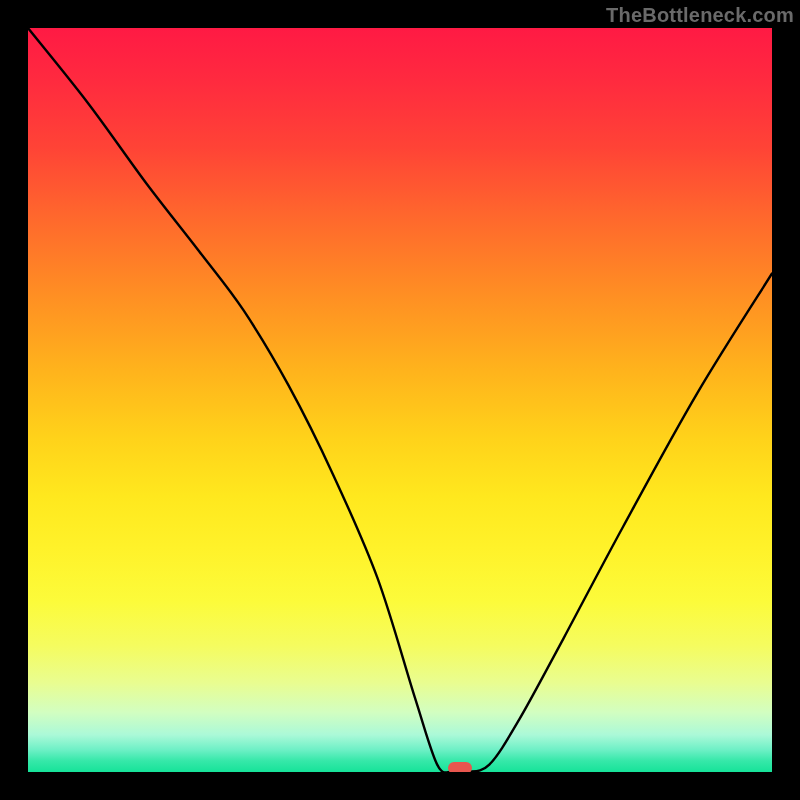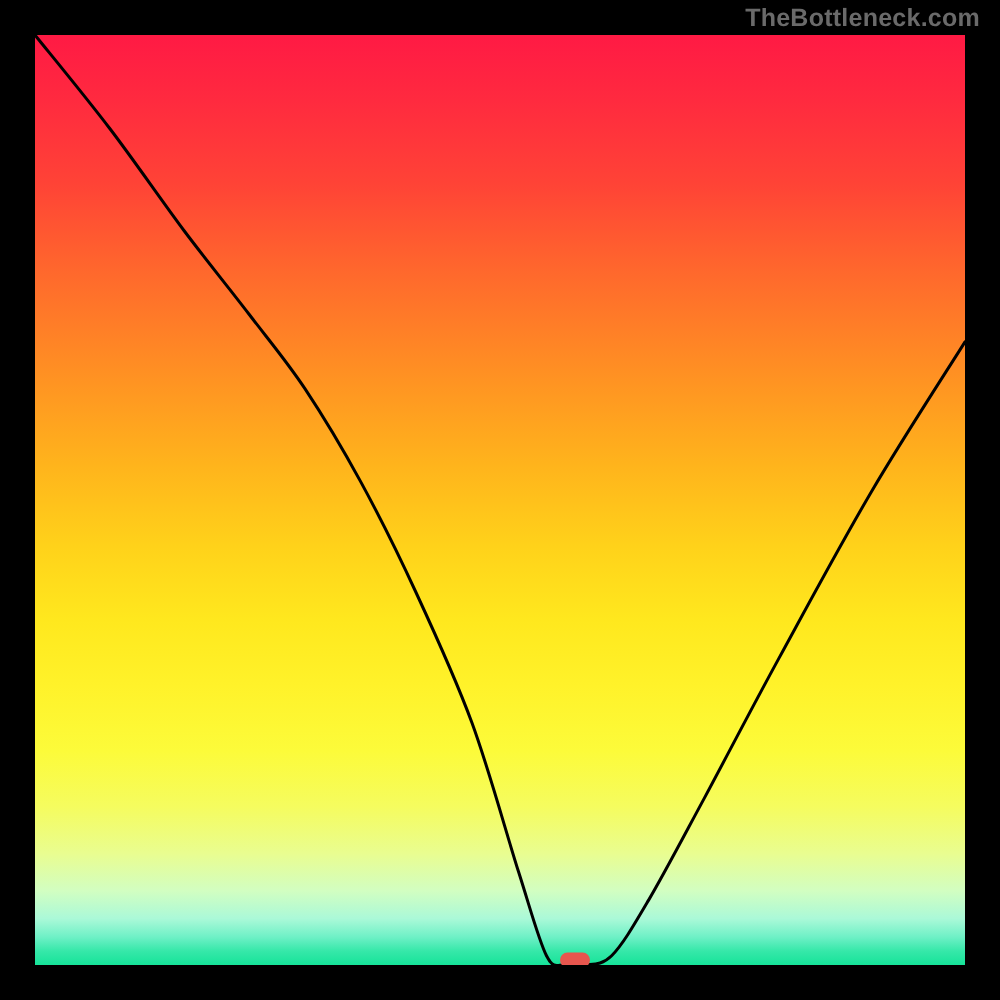"TheBottleneck.com" .watermark { right: 16px -> 6px }
